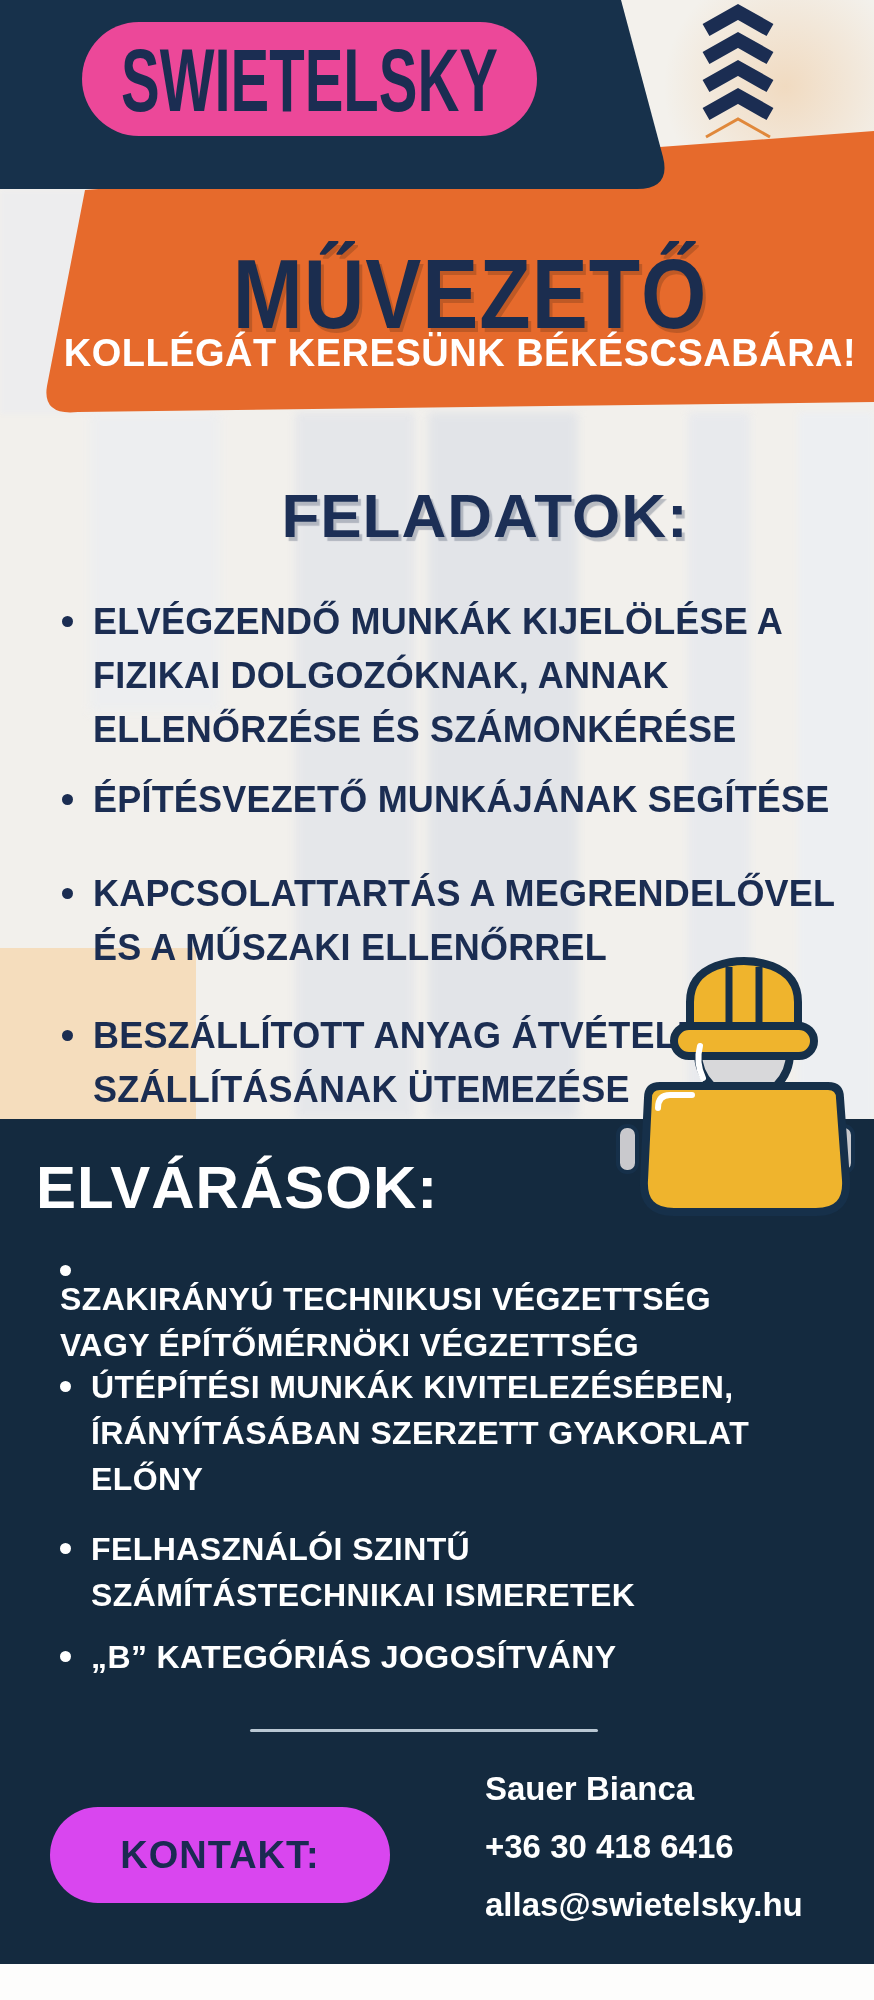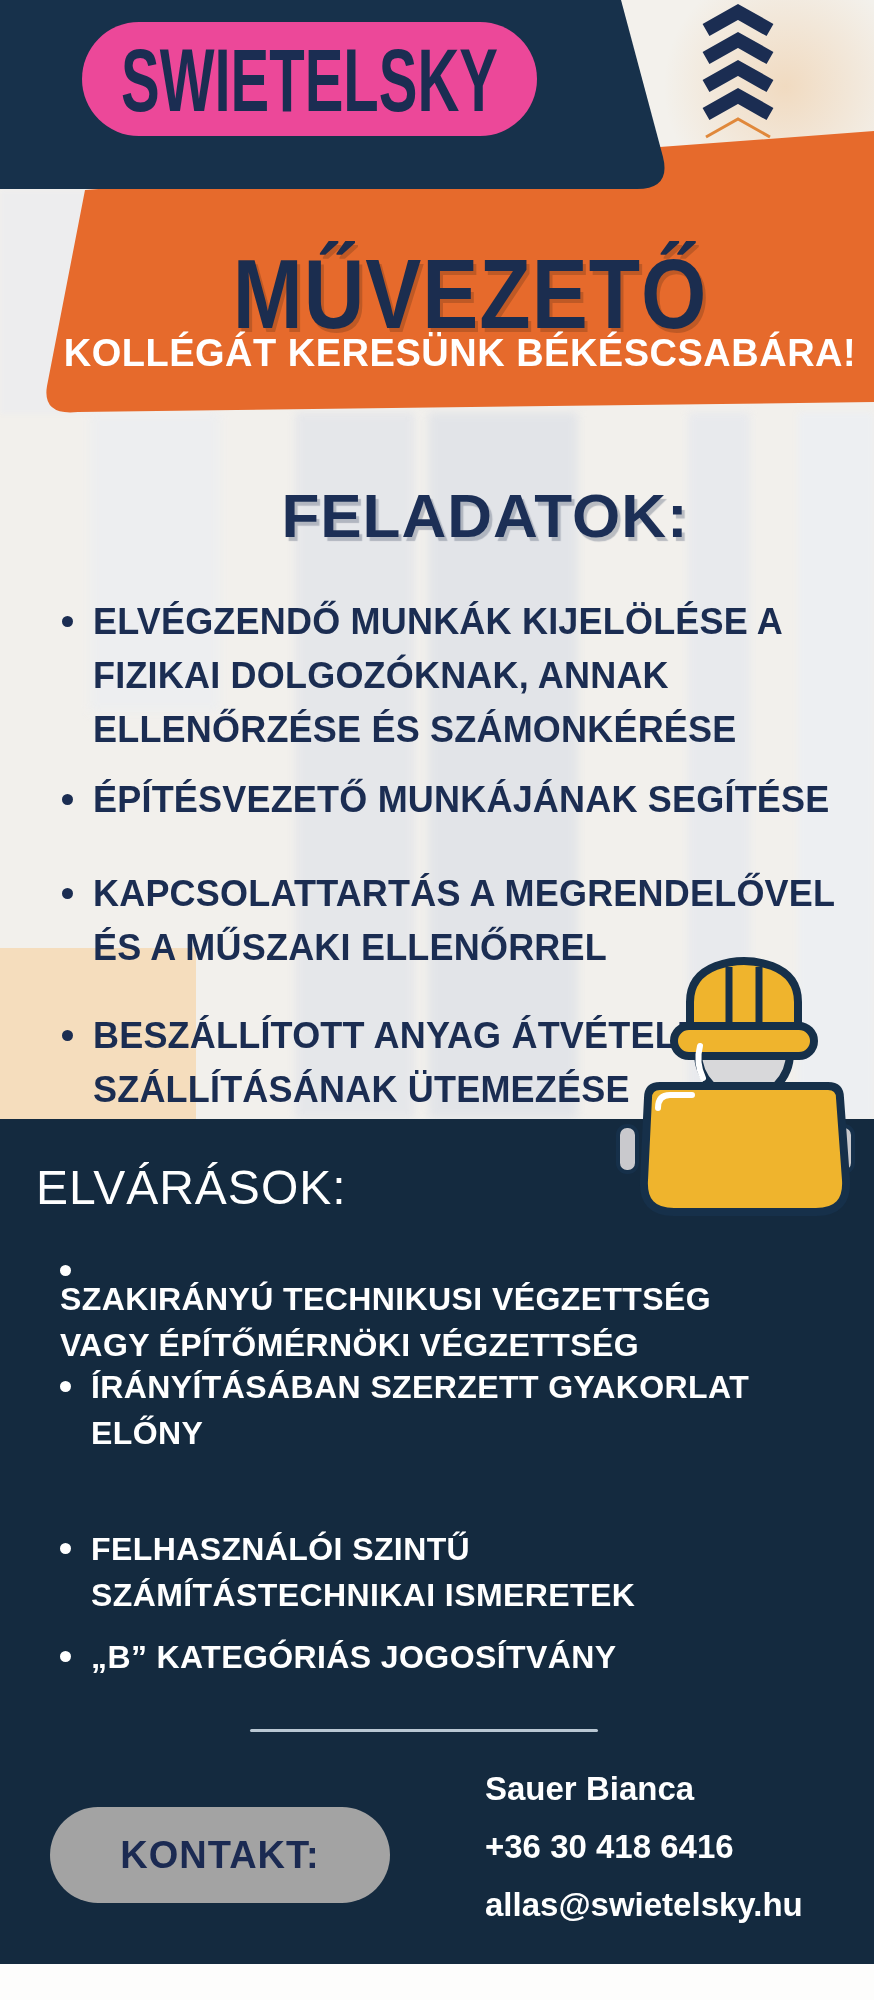"ELVÁRÁSOK:" .req-heading { font-size: 48px -> 60px; font-weight: 400 -> 700 }
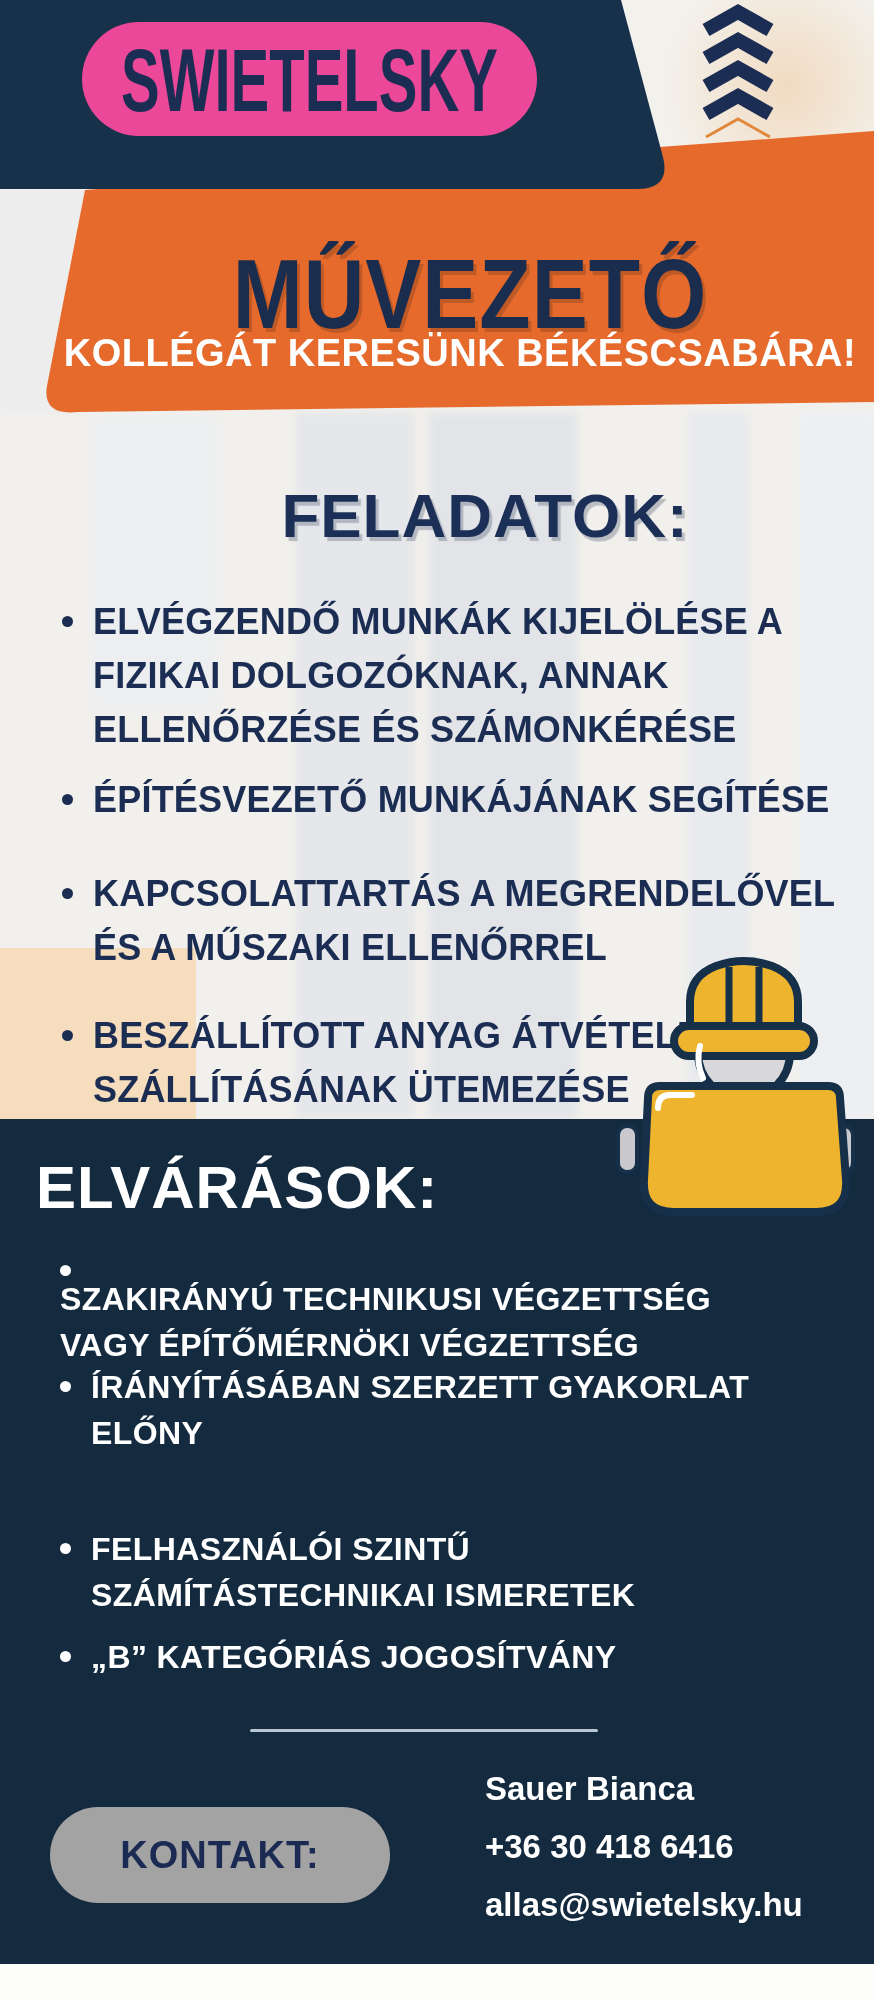"ÚTÉPÍTÉSI MUNKÁK KIVITELEZÉSÉBEN," div { html: none -> <div>ÚTÉPÍTÉSI MUNKÁK KIVITELEZÉSÉBEN,</div> }
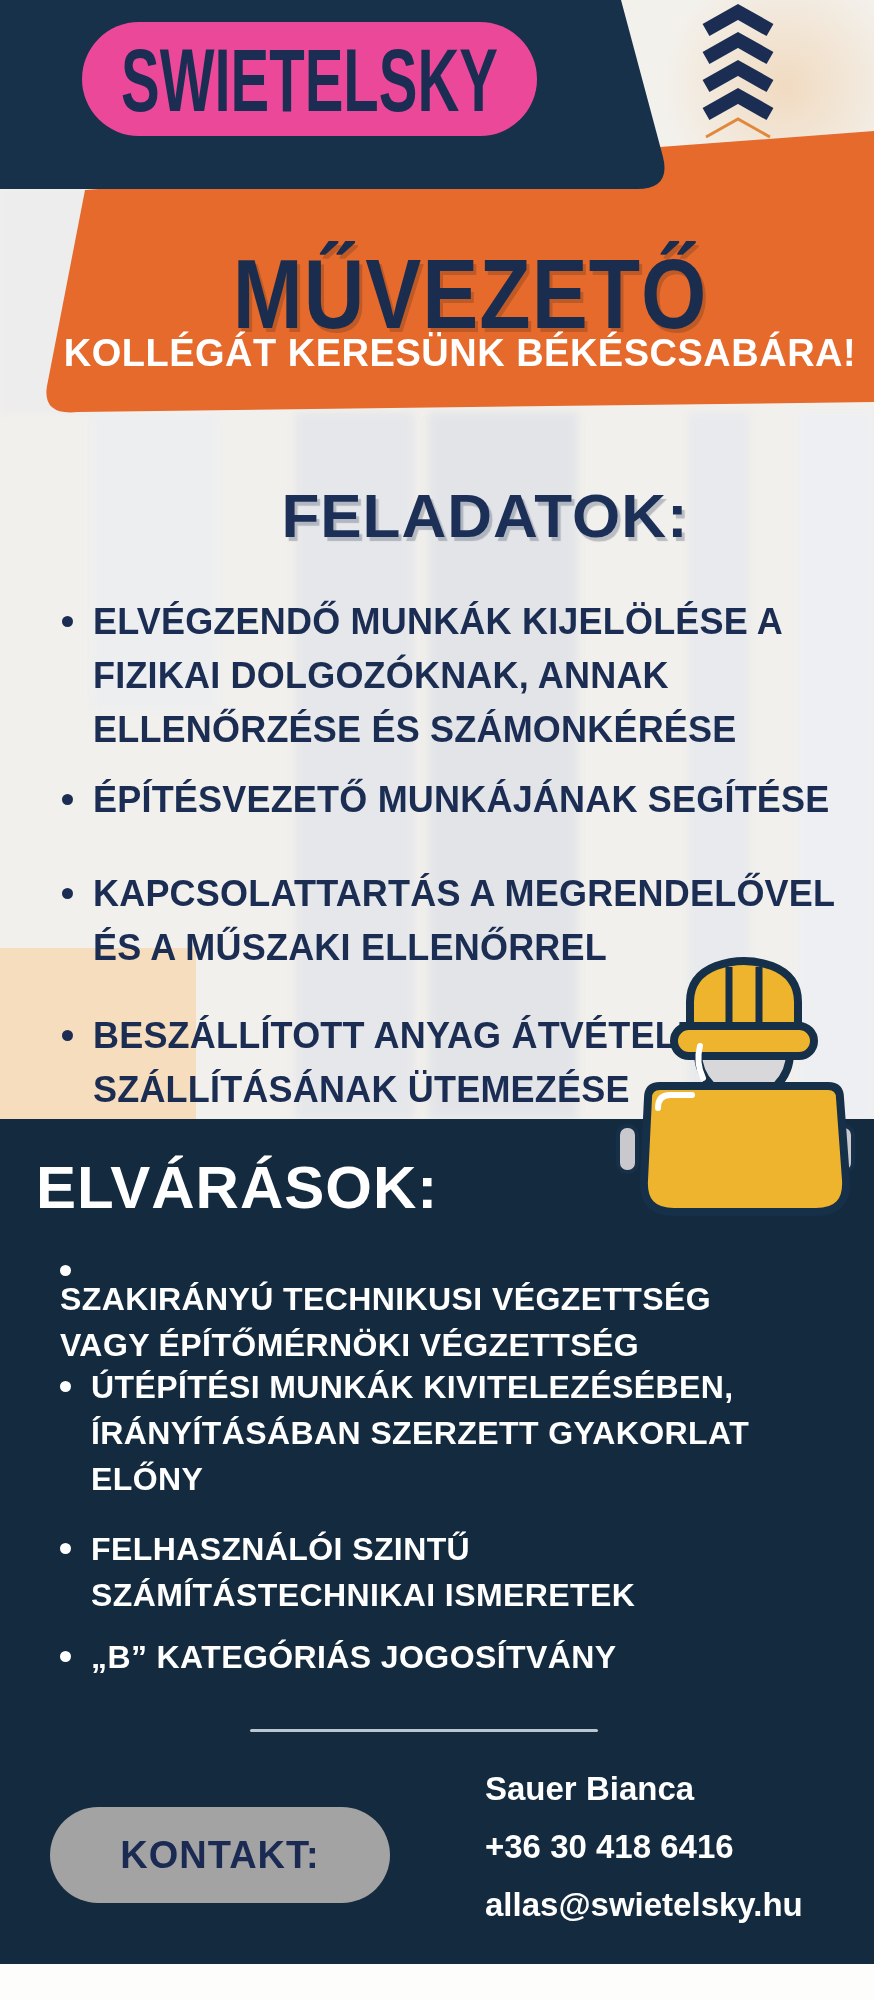"KONTAKT:" .kontakt-button { background: #a3a3a3 -> #d946ef }
